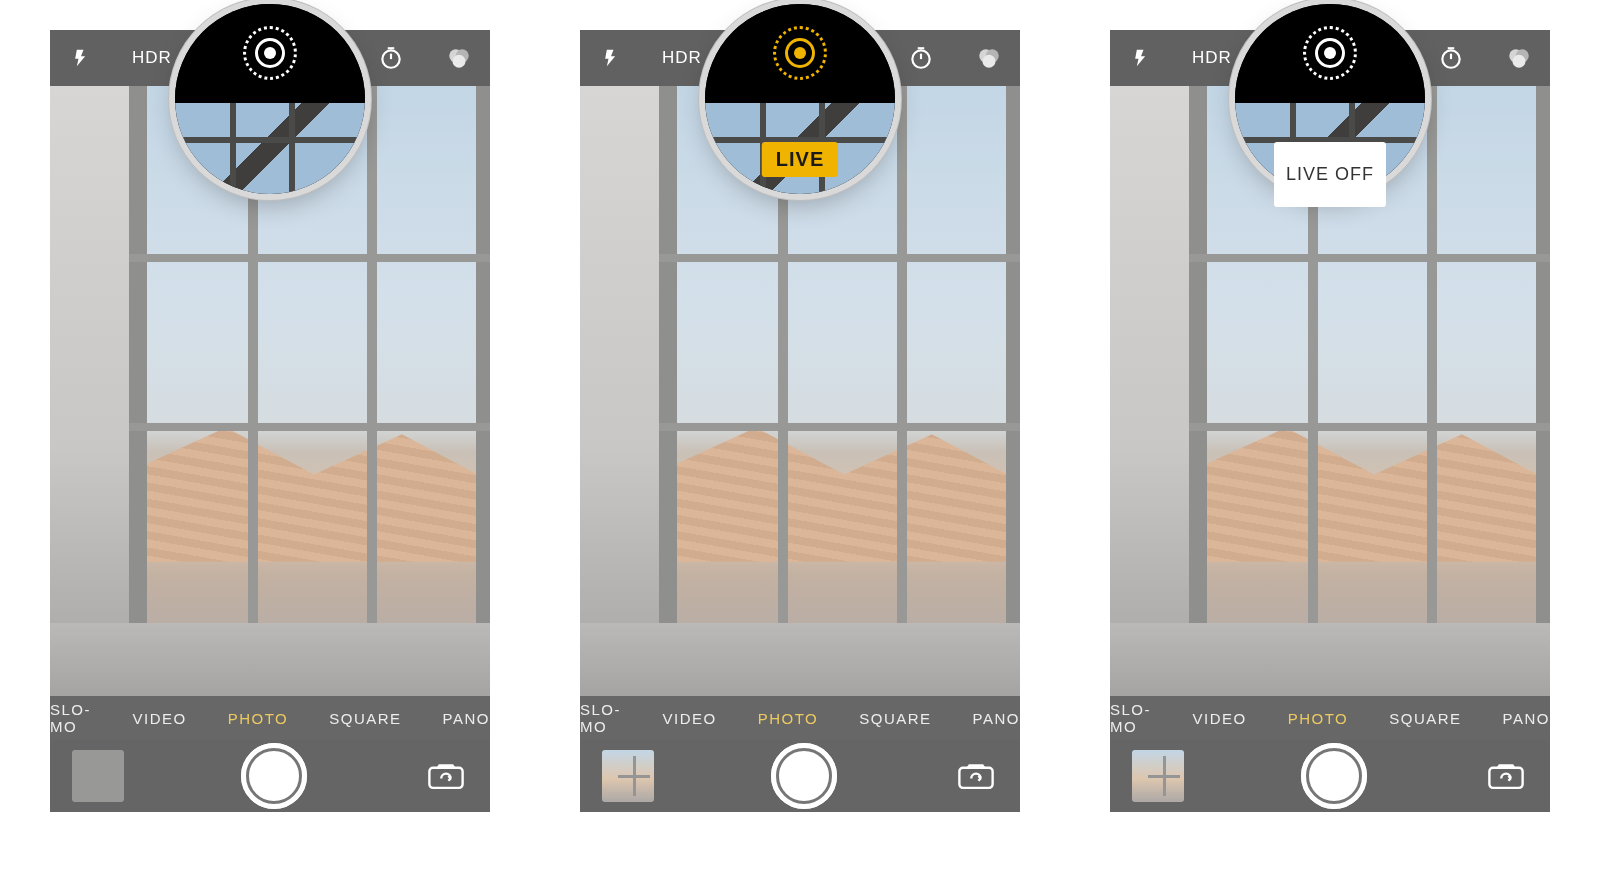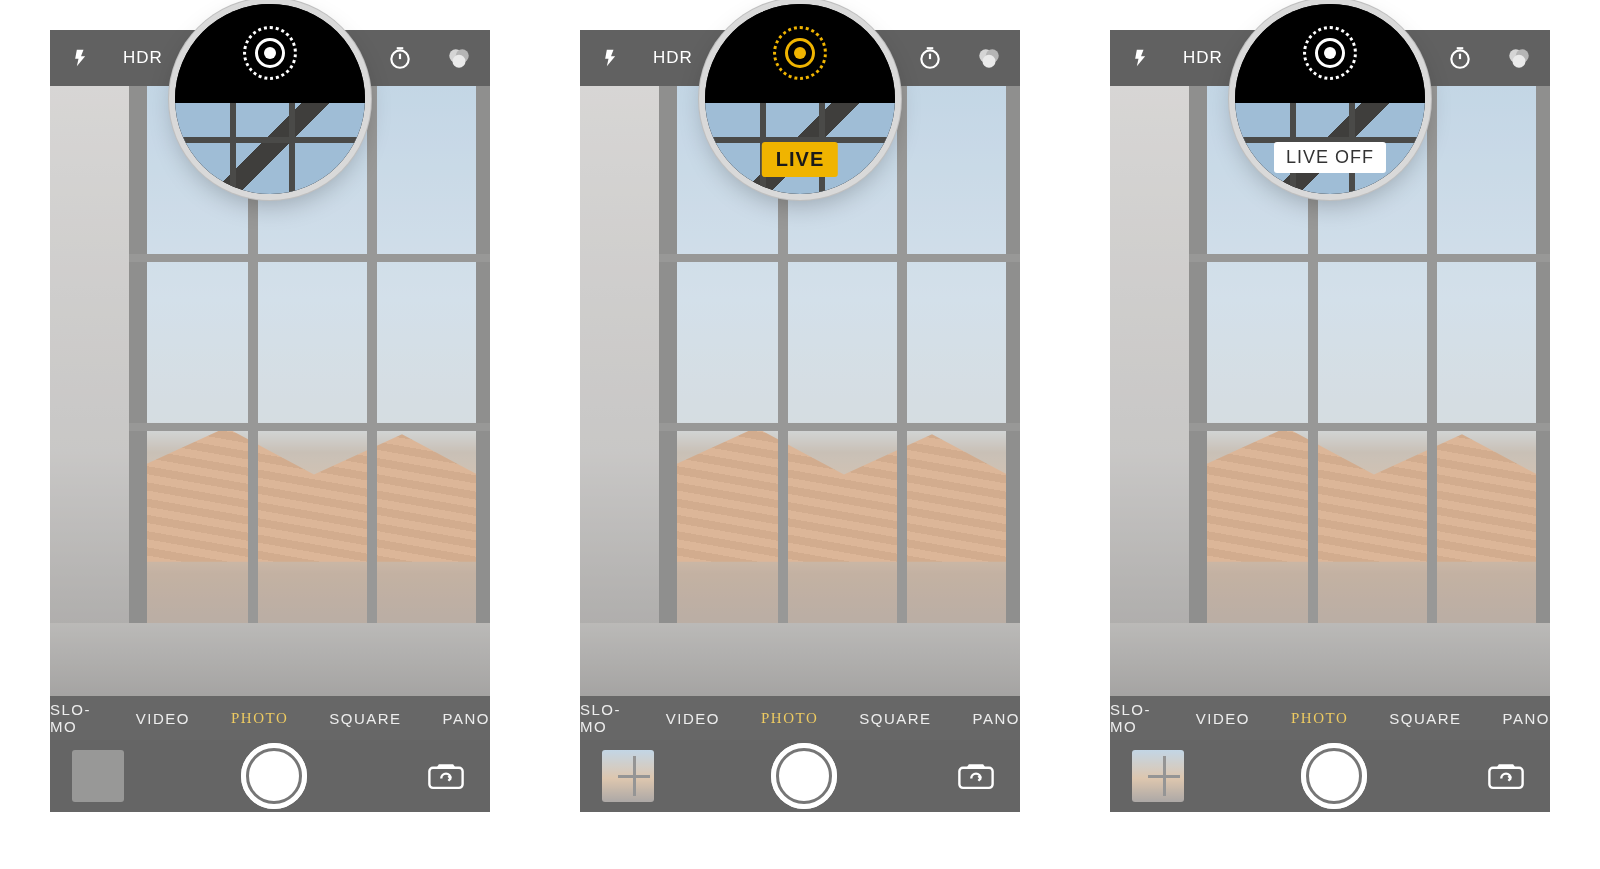"HDR" .topbar .left, .topbar .right { gap: 25px -> 34px }
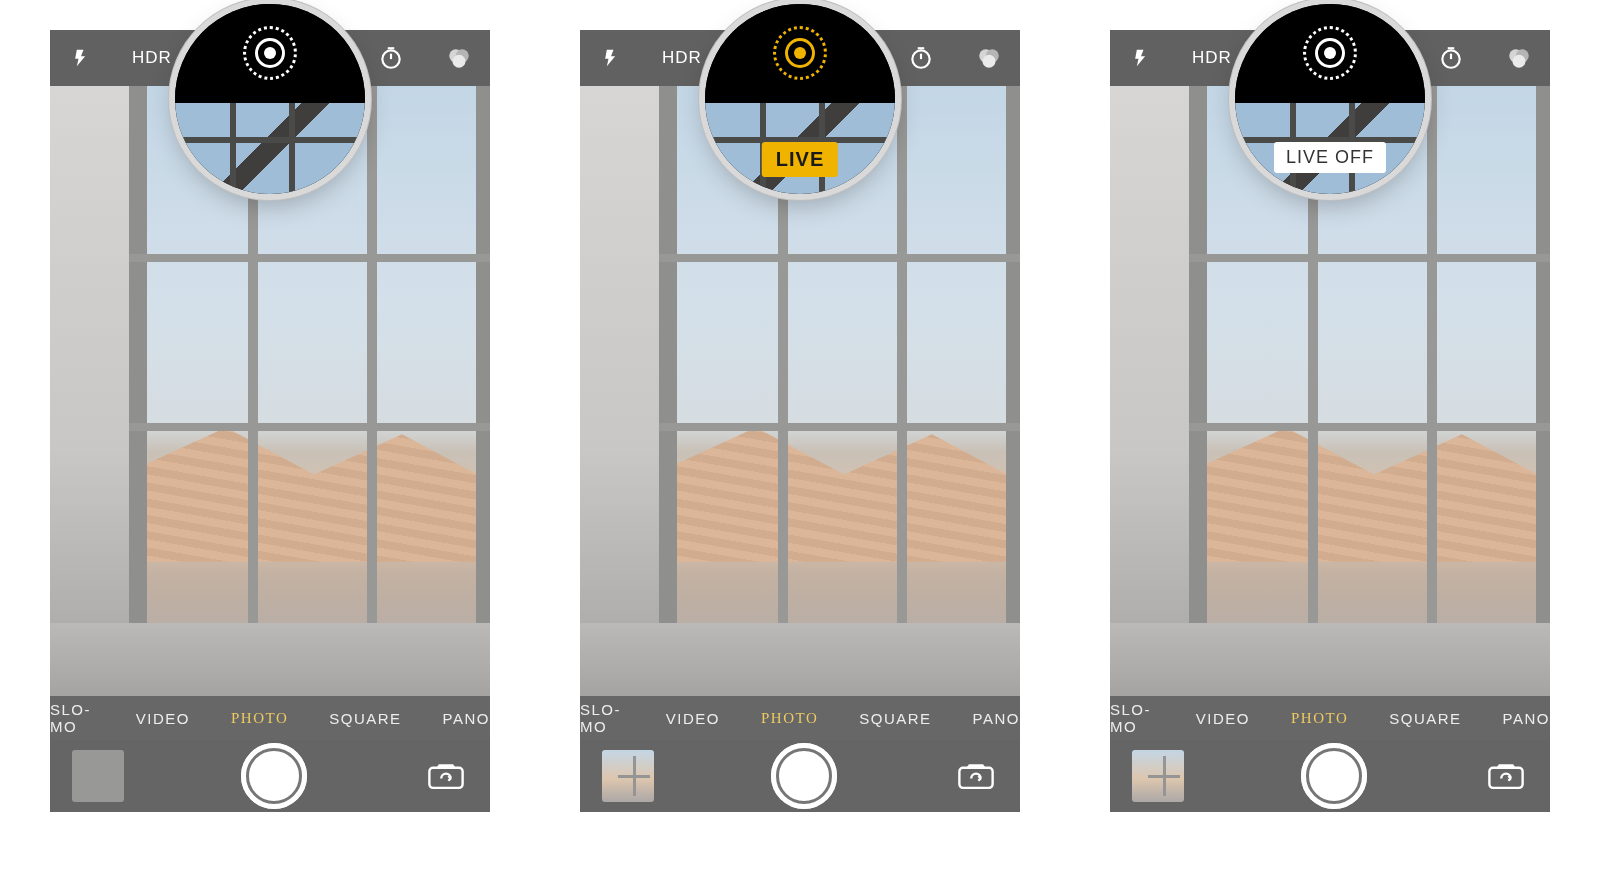"LIVE OFF" .badge.white { padding: 5px 12px -> 22px 12px }
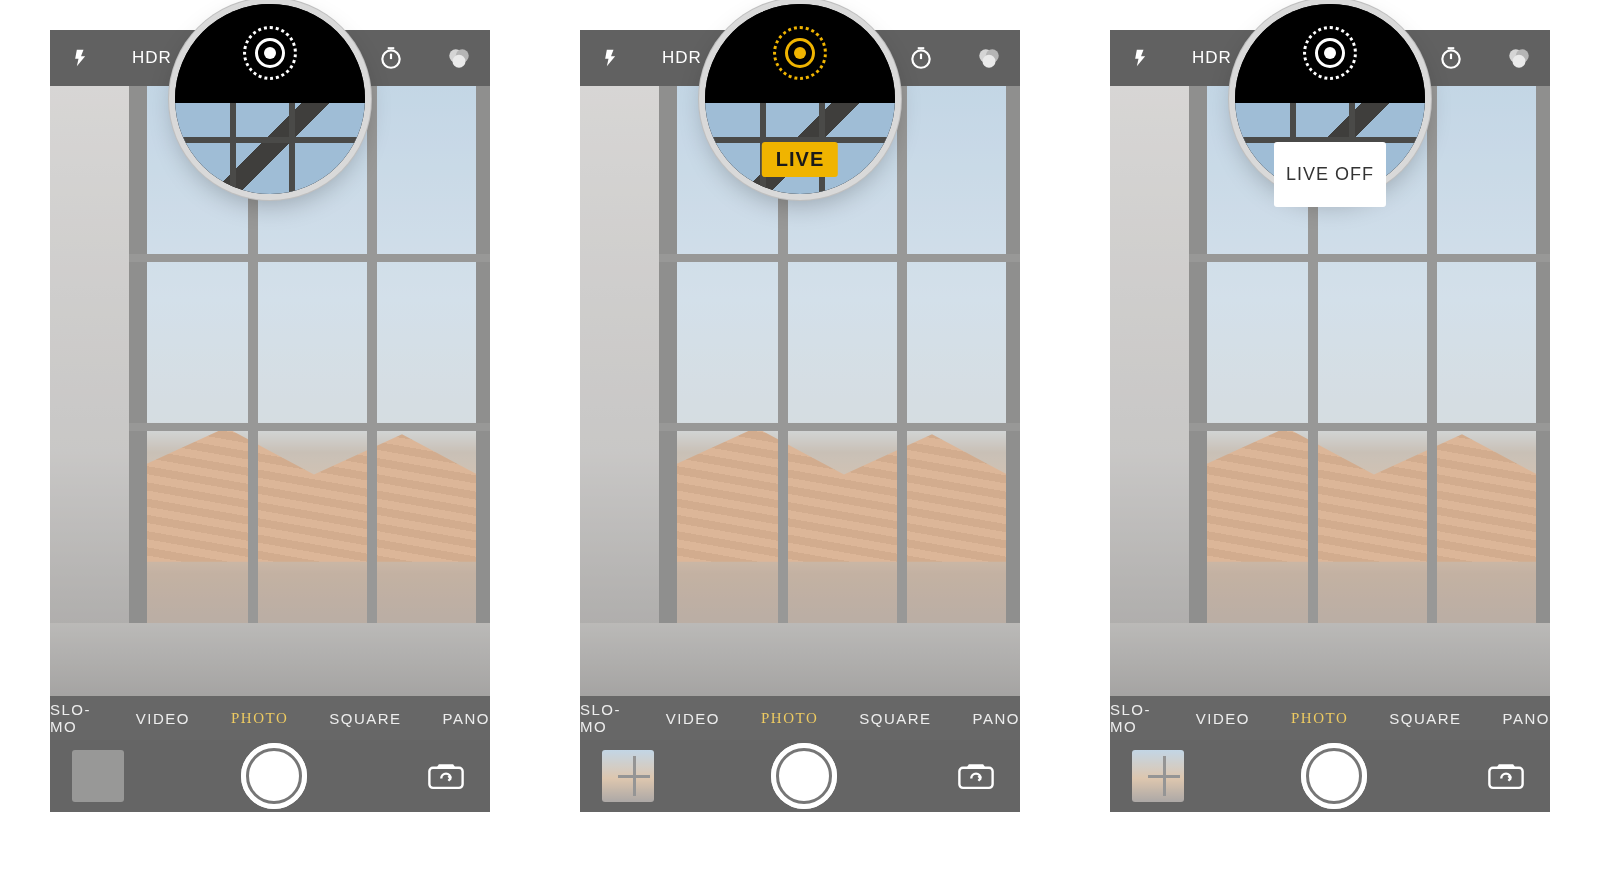"PHOTO" .modebar .active { font-family: Liberation Serif, serif -> none }
